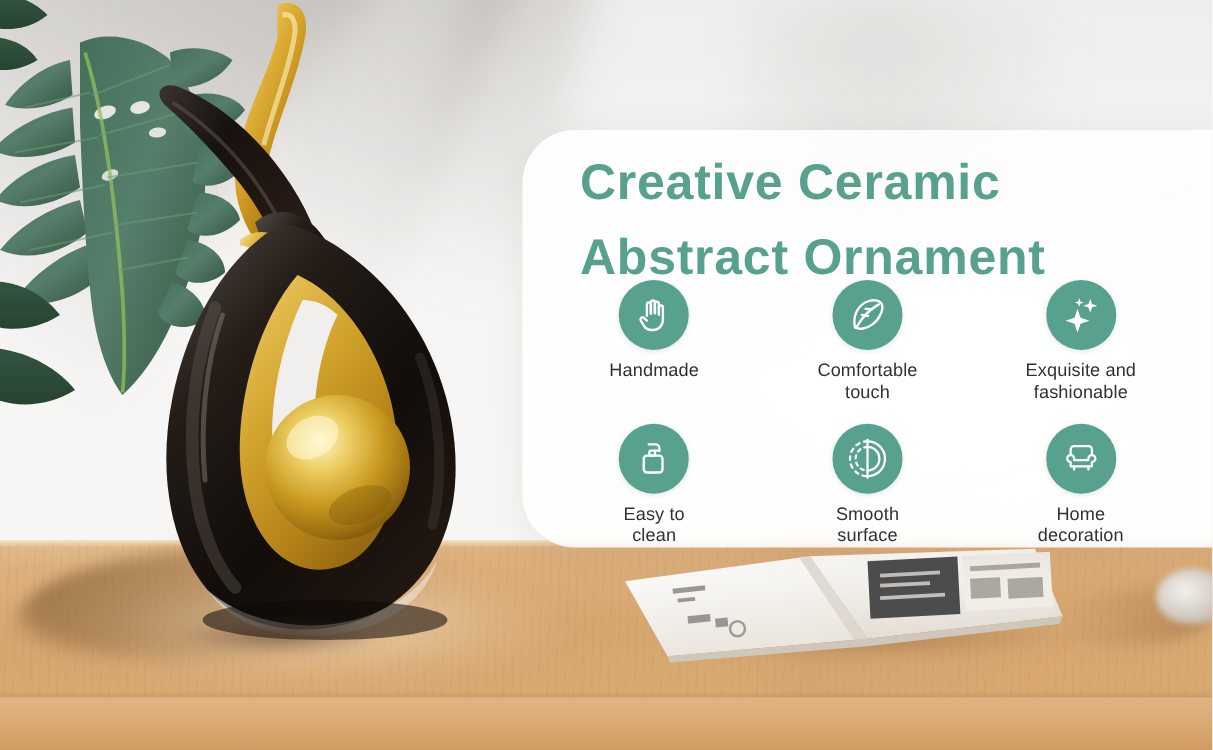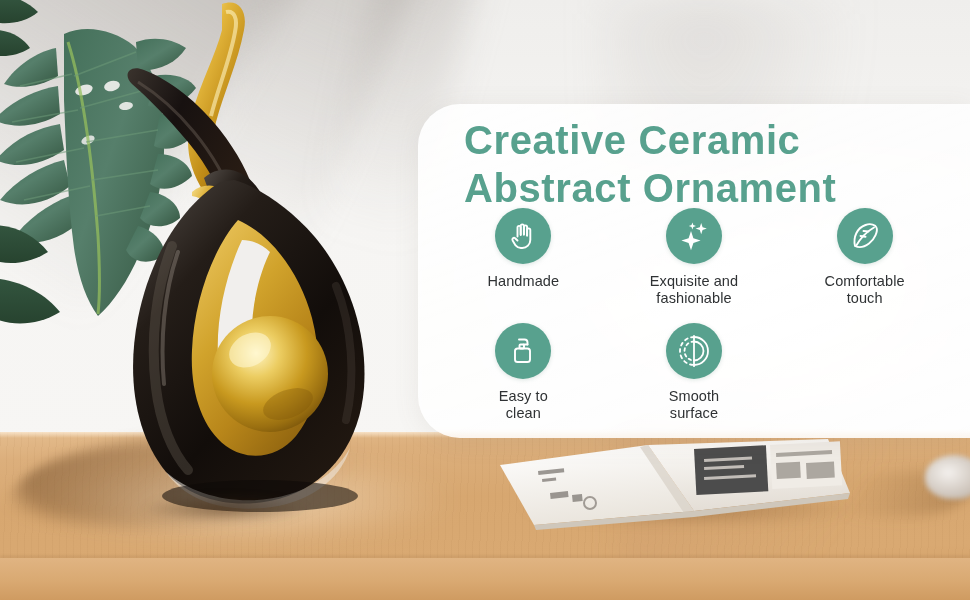"Creative Ceramic" .panel-title { line-height: 48px -> 60px }
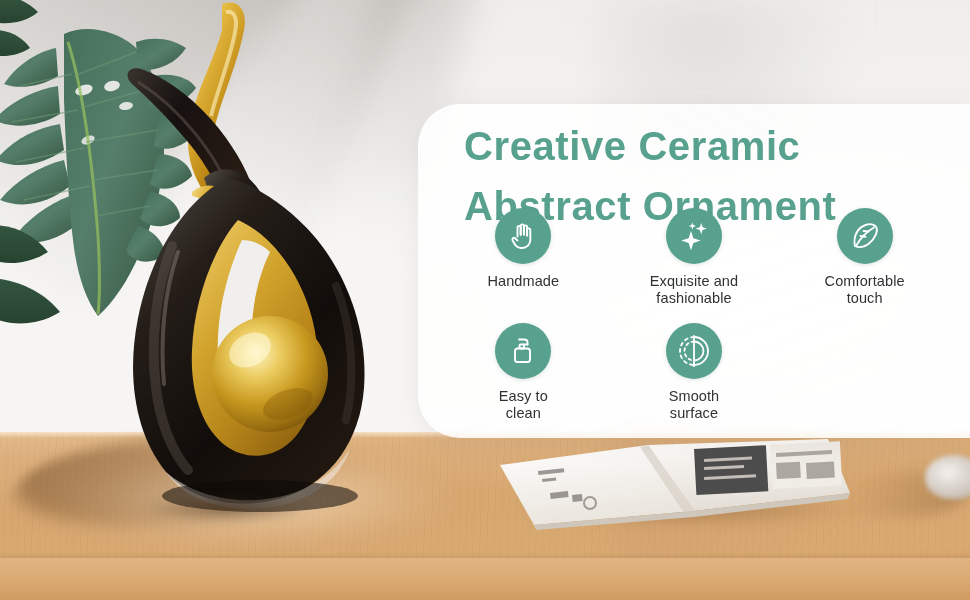"Handmade" .features { top: 104px -> 120px }
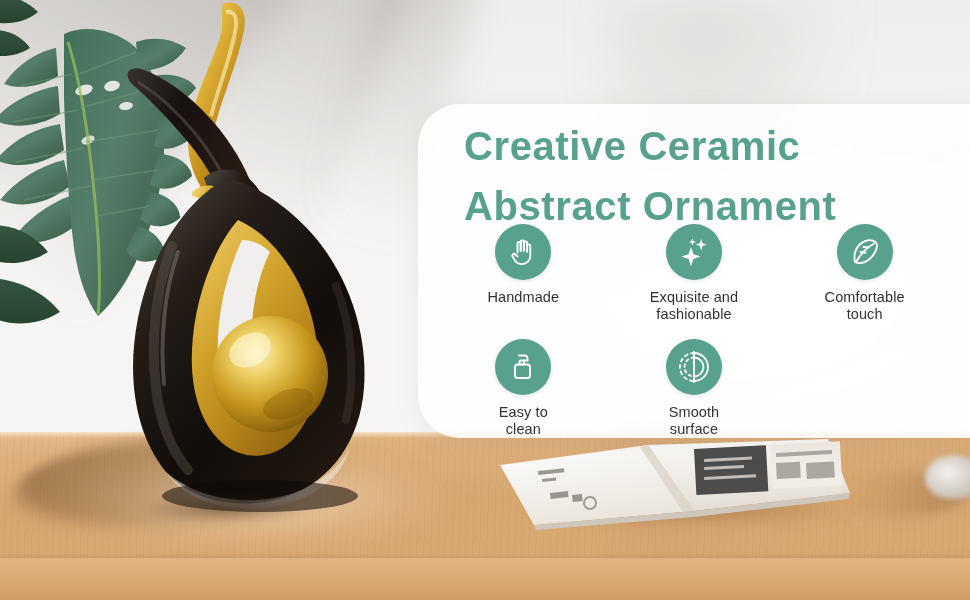"Exquisite and" div.feature { order: before "Comfortable" -> after "Comfortable" }
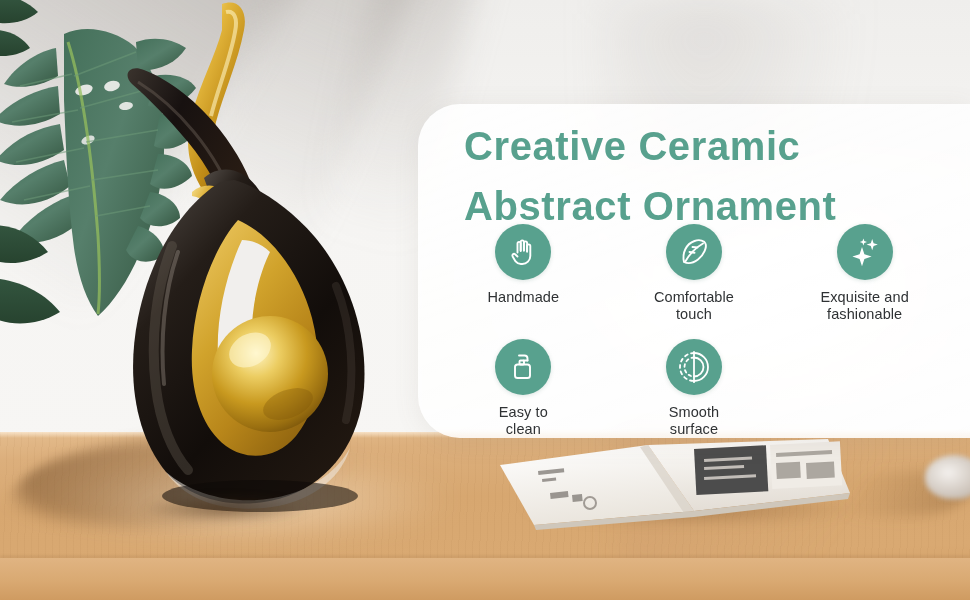"Home" div.feature { html: none -> <div> <div> <svg> <path></path> <path></path> <path></path> <path></path> </svg> </div> <div>Home decoration</div> </div> }
